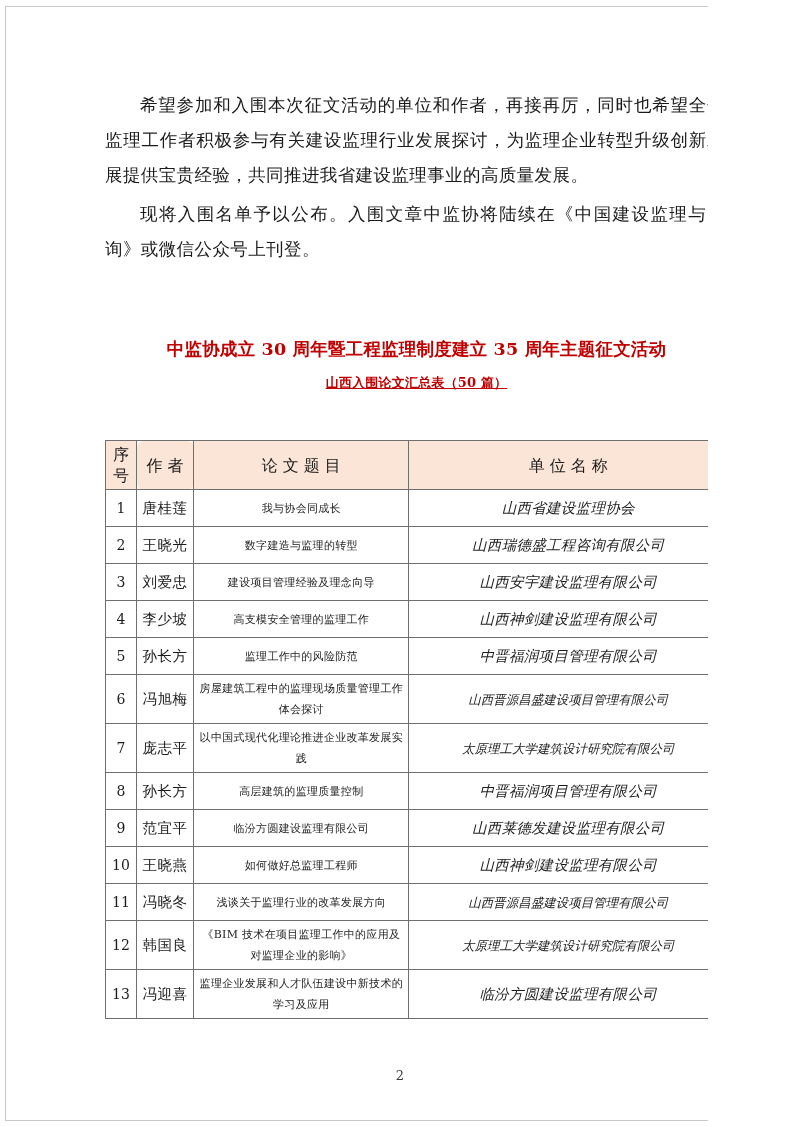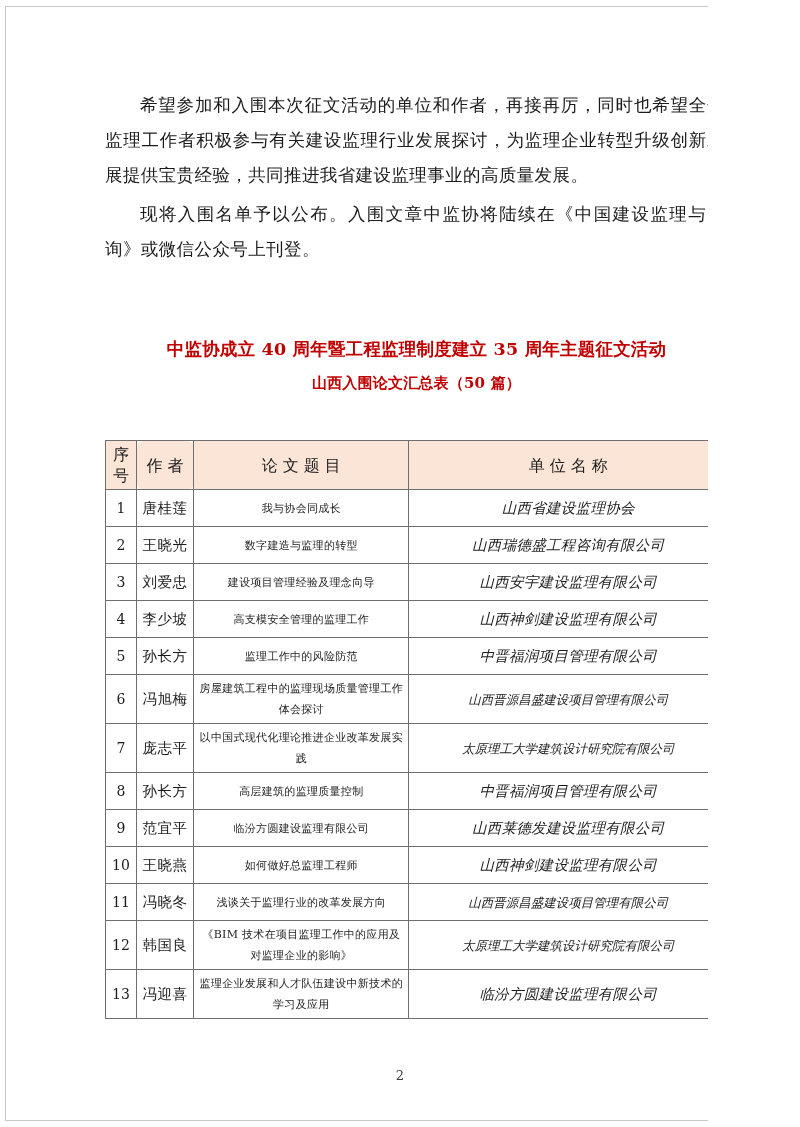"中监协成立 40 周年暨工程监理制度建立 35 周年主题征文活动" div.headline { text: 40 -> 30 }
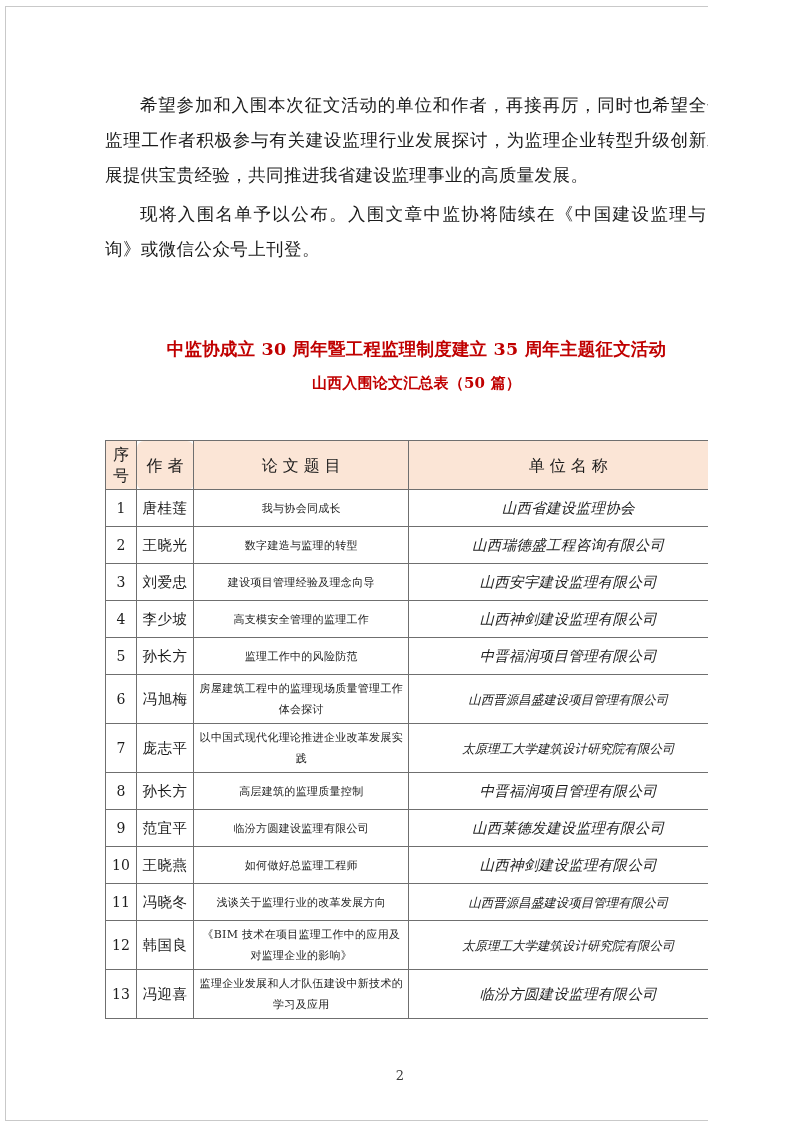"山西入围论文汇总表（50 篇）" .headline-2 { font-size: 15px -> 13px; text-decoration: none -> underline }
